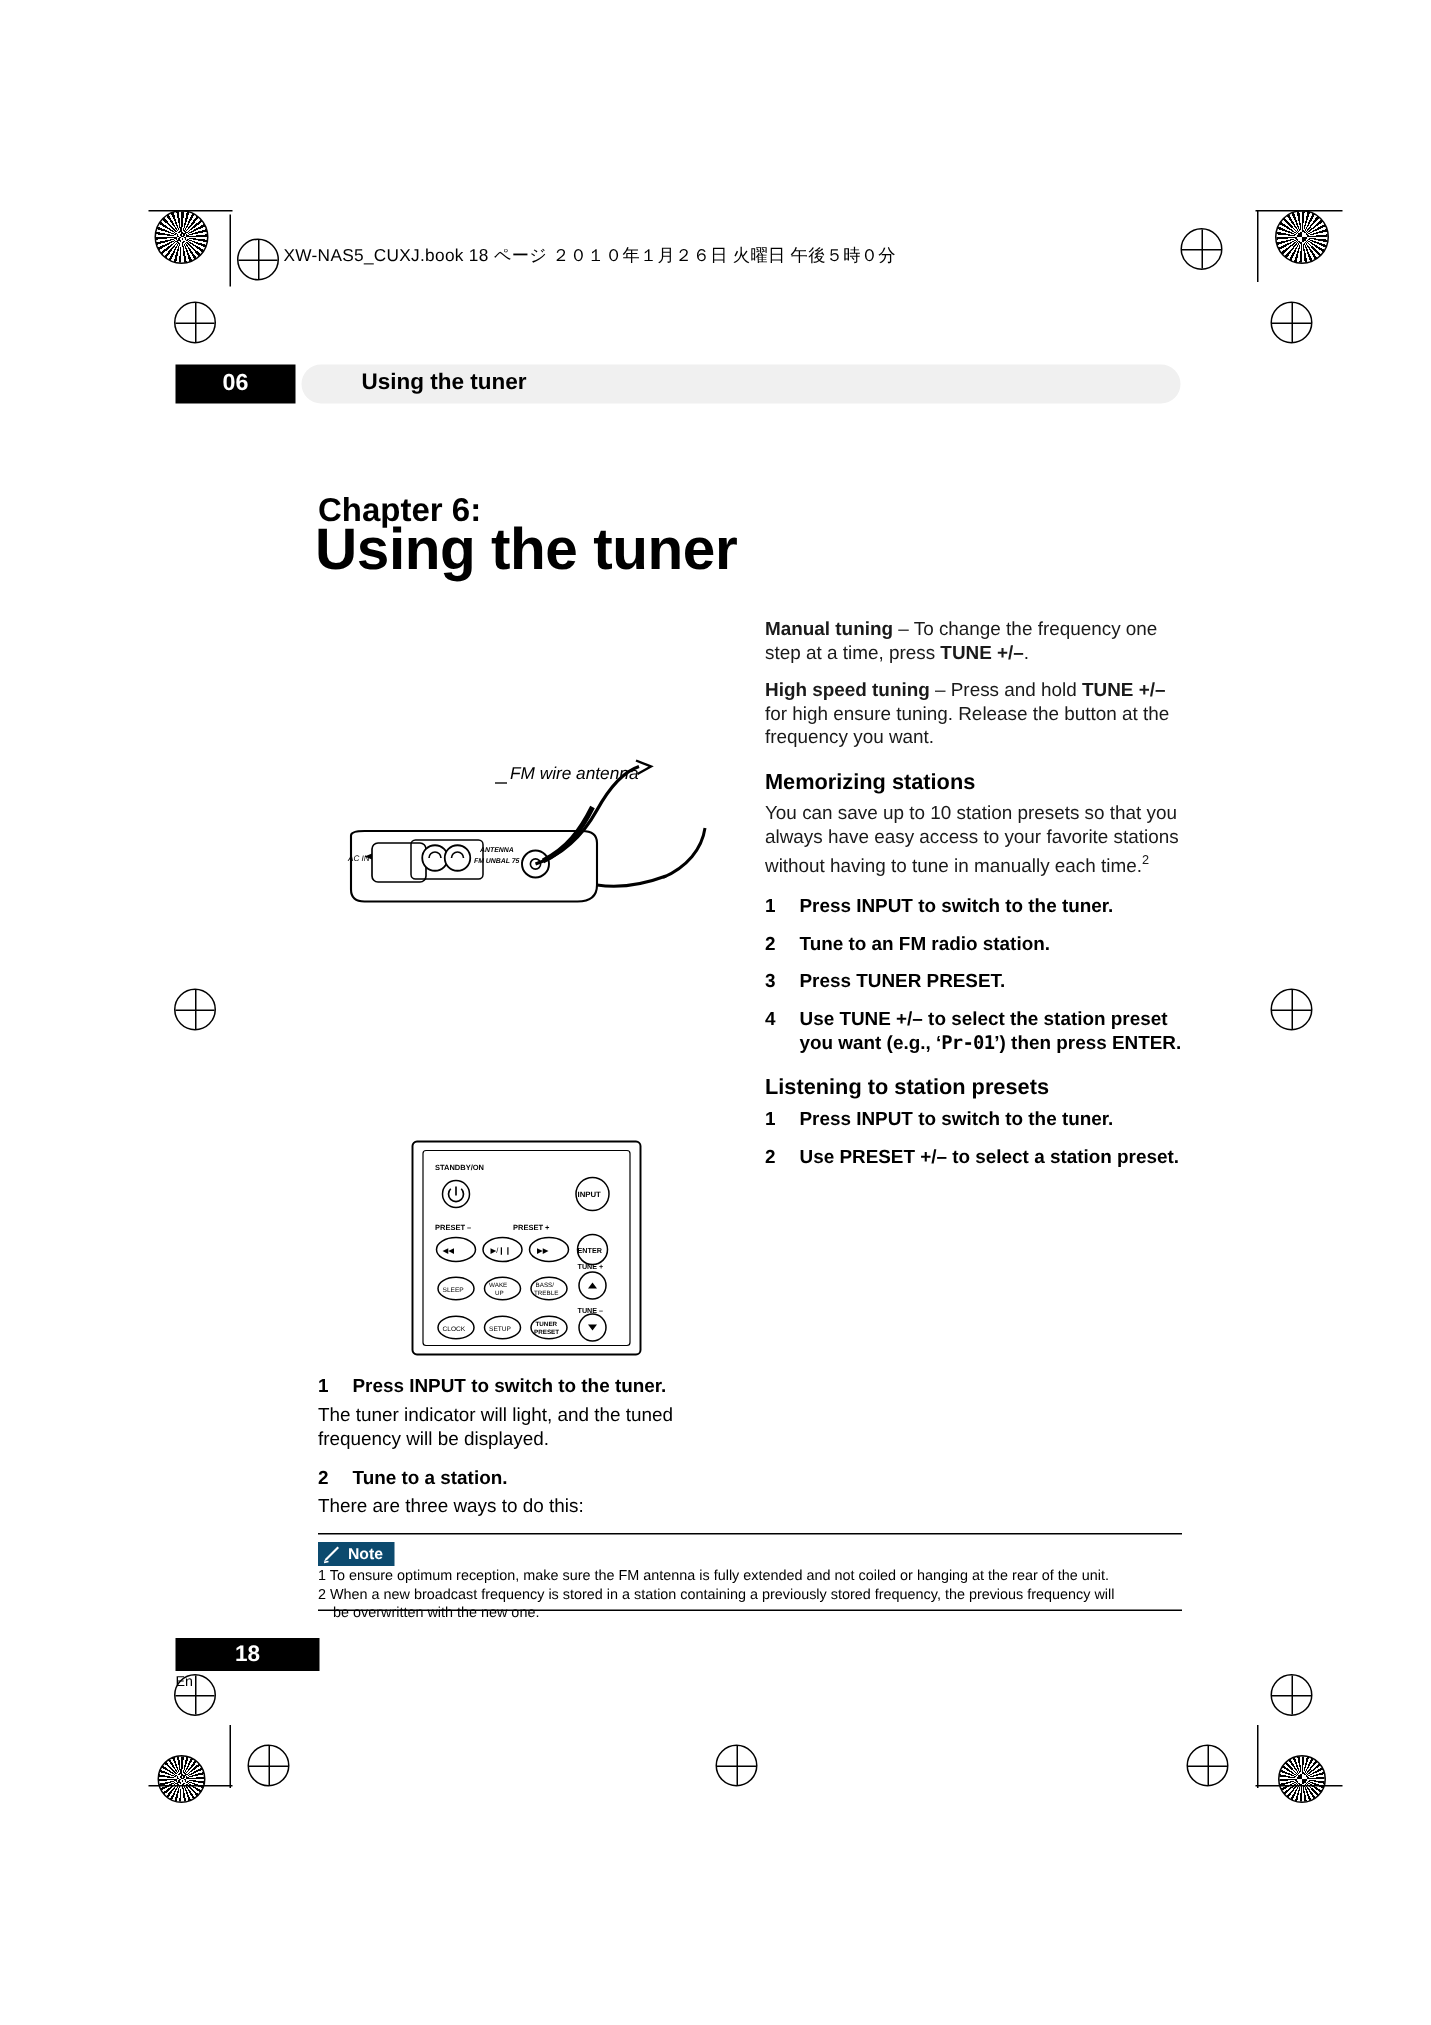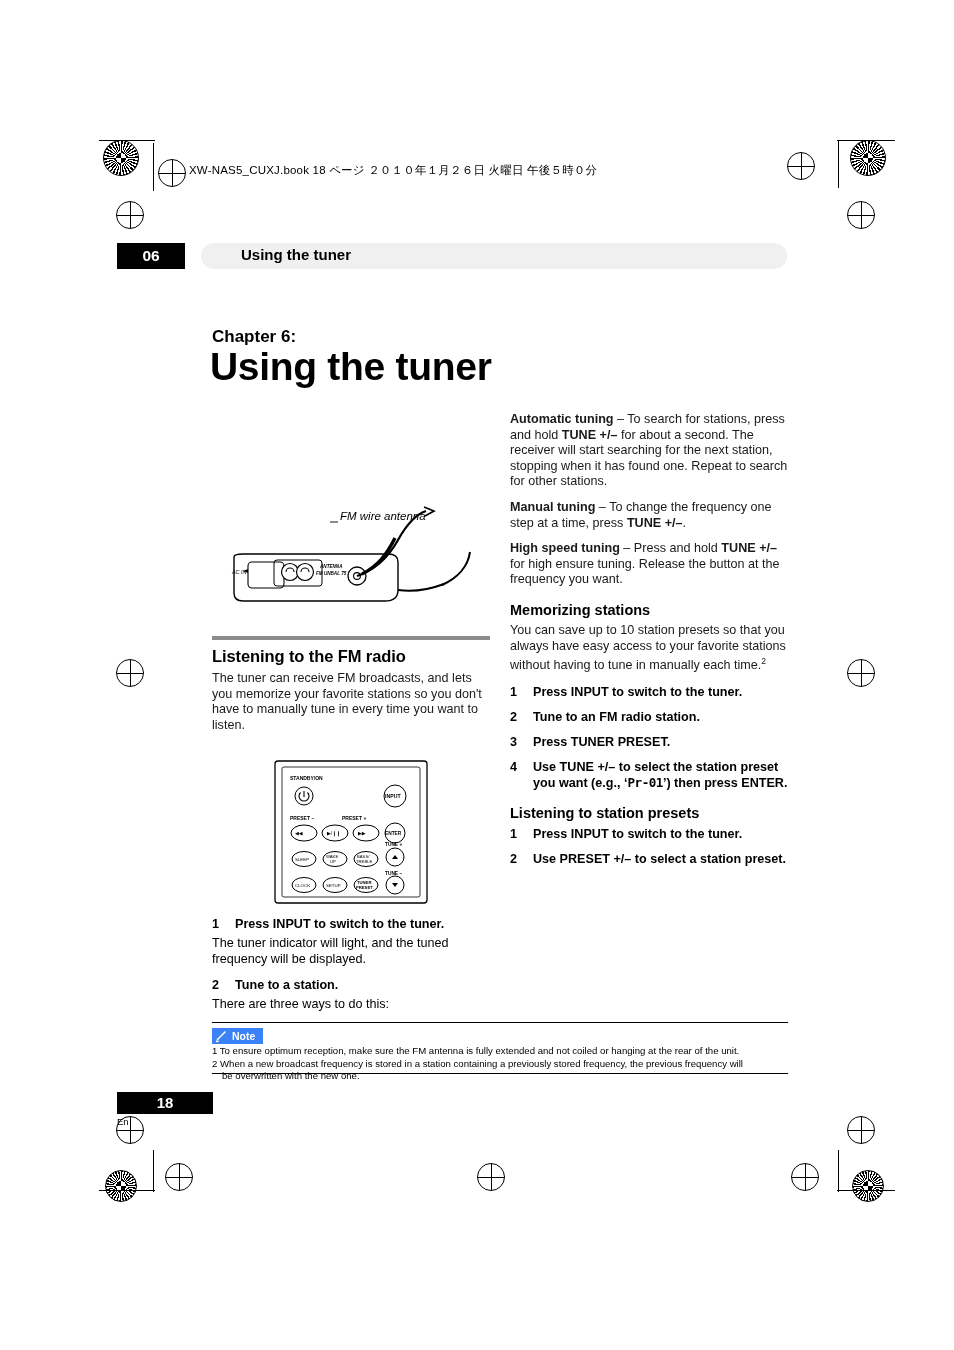"06" .chapnum { width: 68px -> 80px }
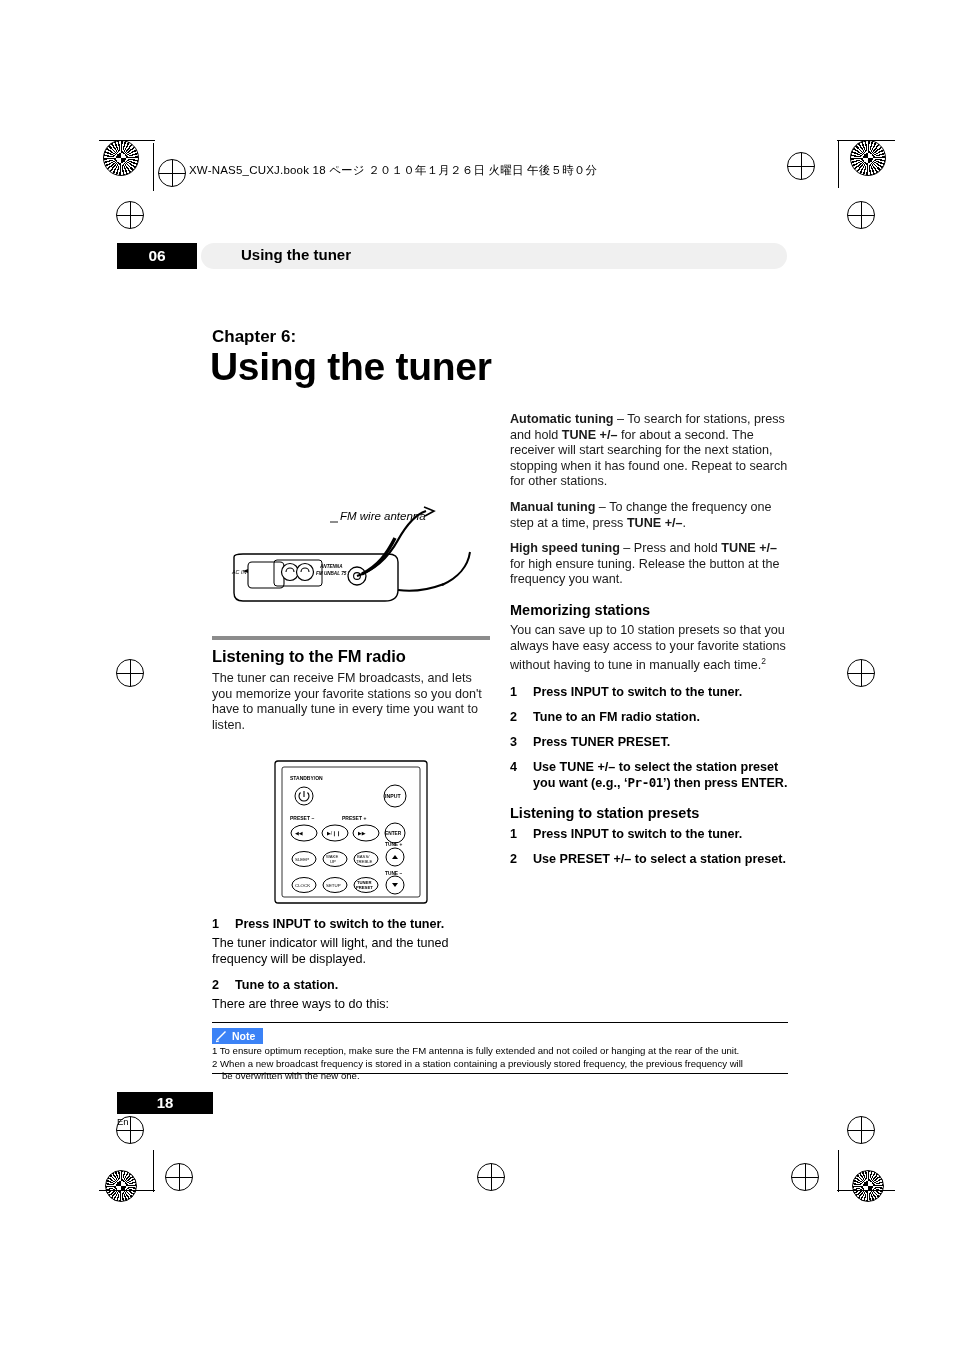"Chapter 6:" .chaplabel { font-size: 17px -> 22px }
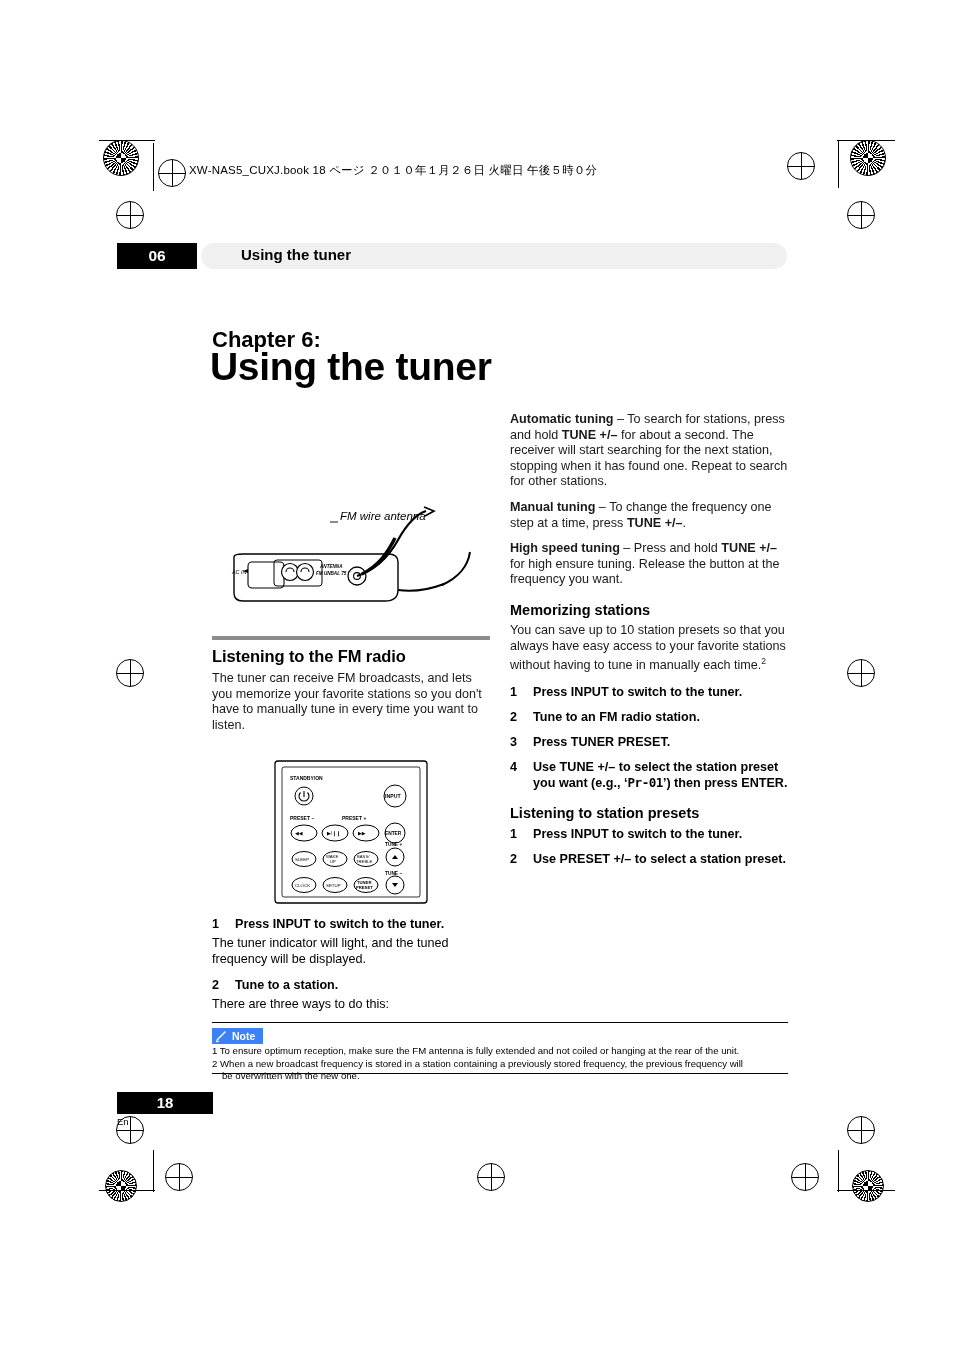"Automatic tuning – To search" p.body { html: <p> <b>Automatic tuning</b><span> – To search for stations, press and hold </span><b>TUNE +/–</b><span> for about a second. The receiver will start searching for the next station, stopping when it has found one. Repeat to search for other stations.</span> </p> -> none }
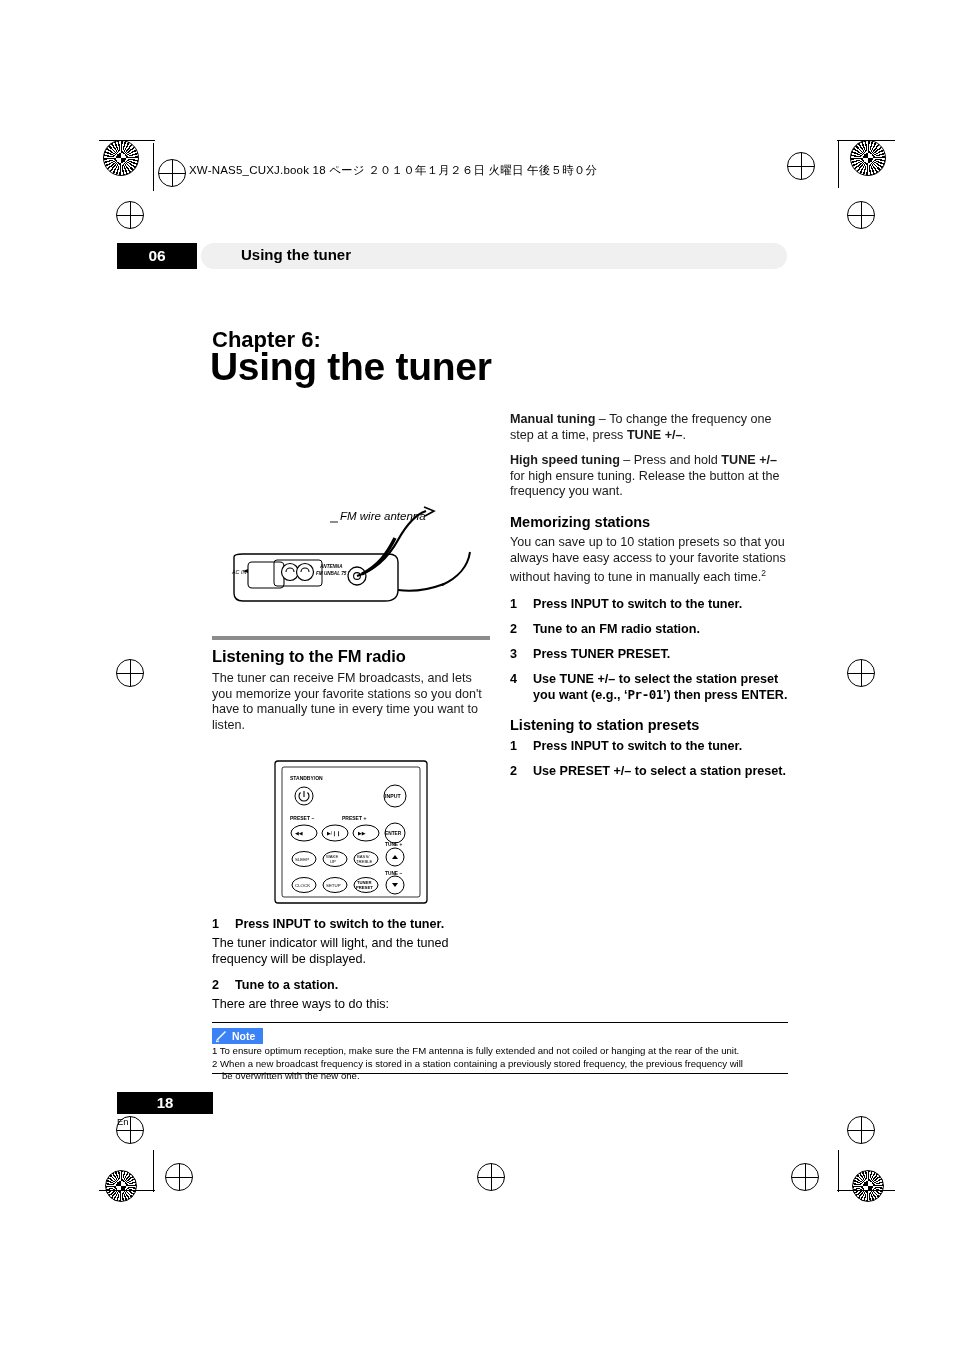"Listening to the FM radio" div.col { html: <div> <div></div> <h2>Listening to the FM radio</h2> <p>The tuner can receive FM broadcasts, and lets you memorize your favorite stations so you don't have to manually tune in every time you want to listen.</p> </div> -> none }
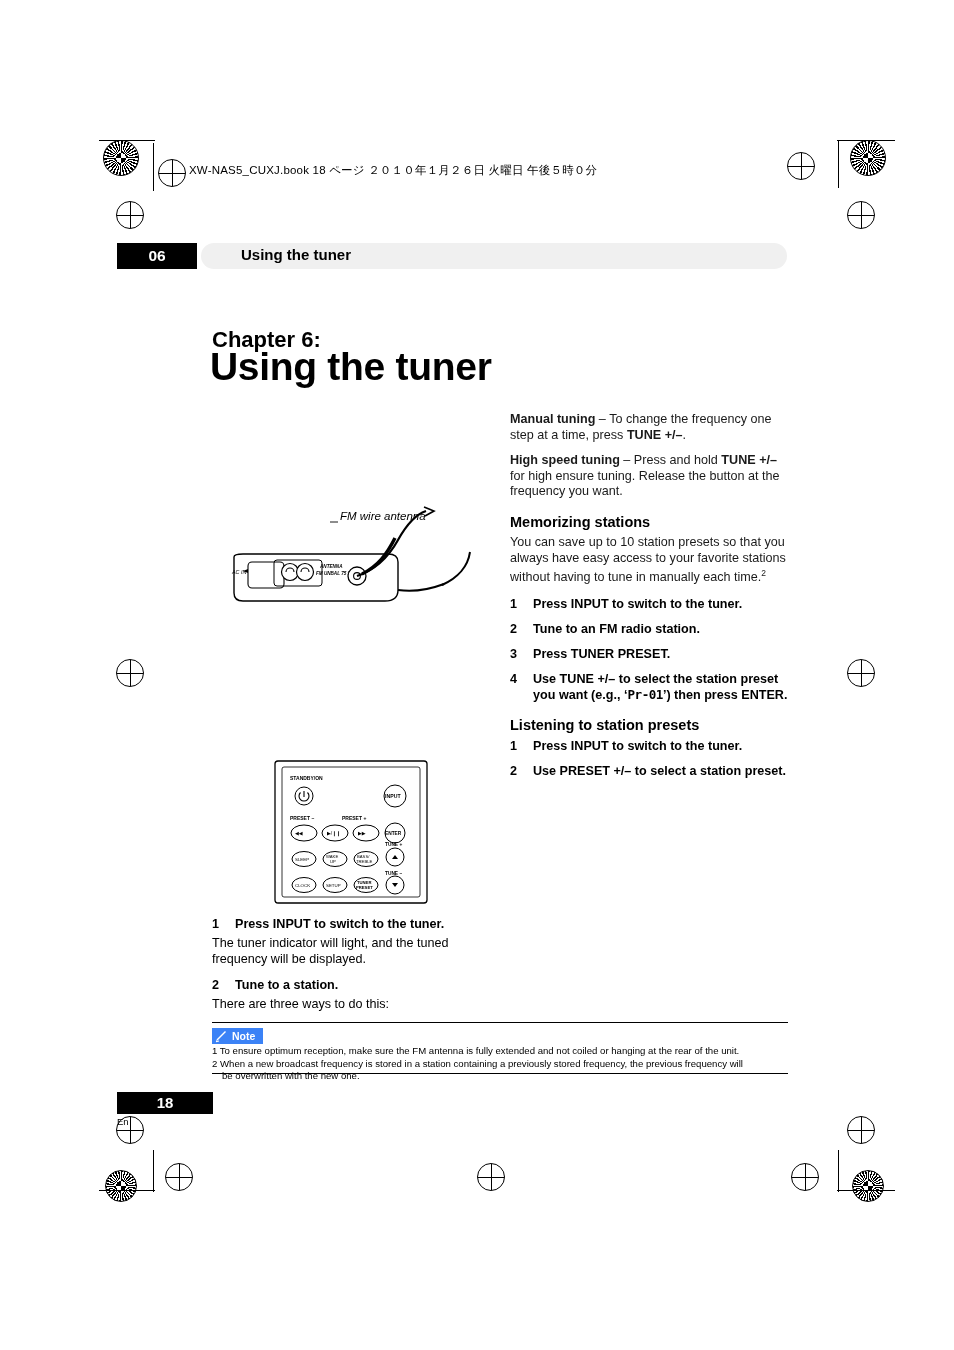"Note" .notebadge { background: #3b82f6 -> #0c4a6e }
